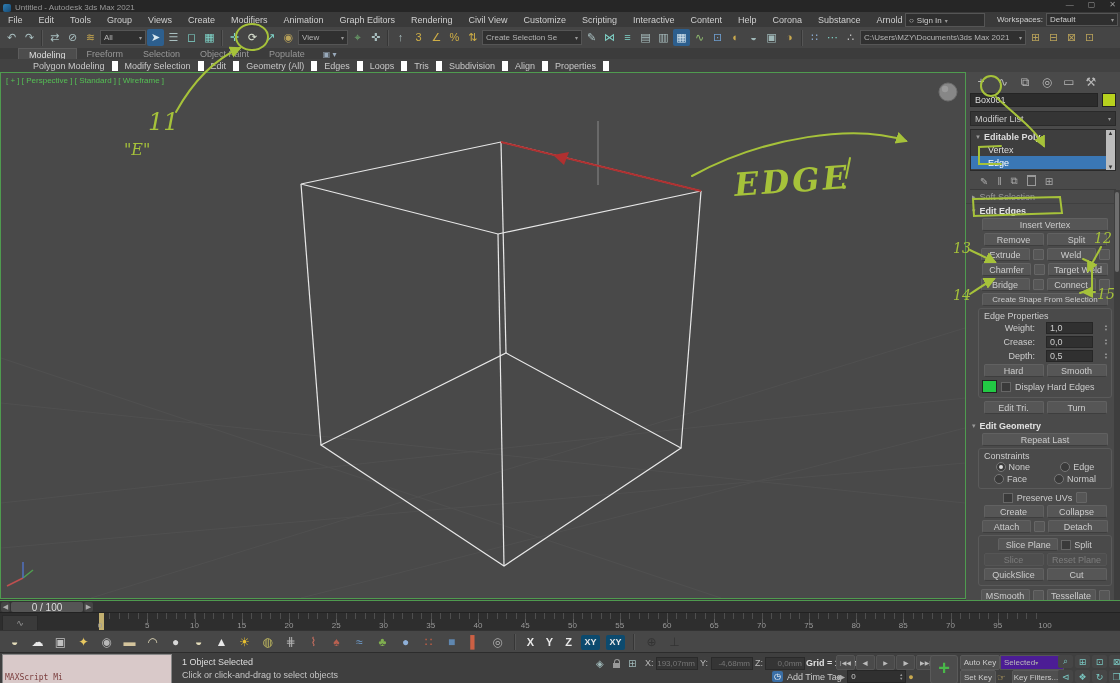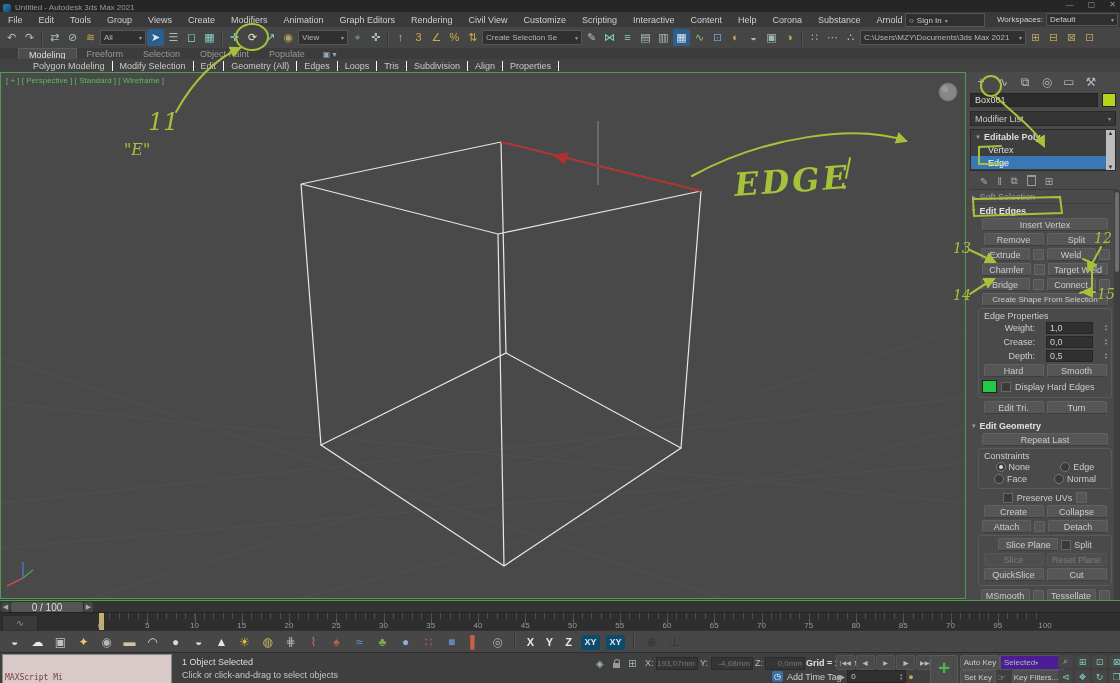"Polygon Modeling" #ribbonrow .ritem { border-right: 1px solid #ffffff -> 6px solid #ffffff }
